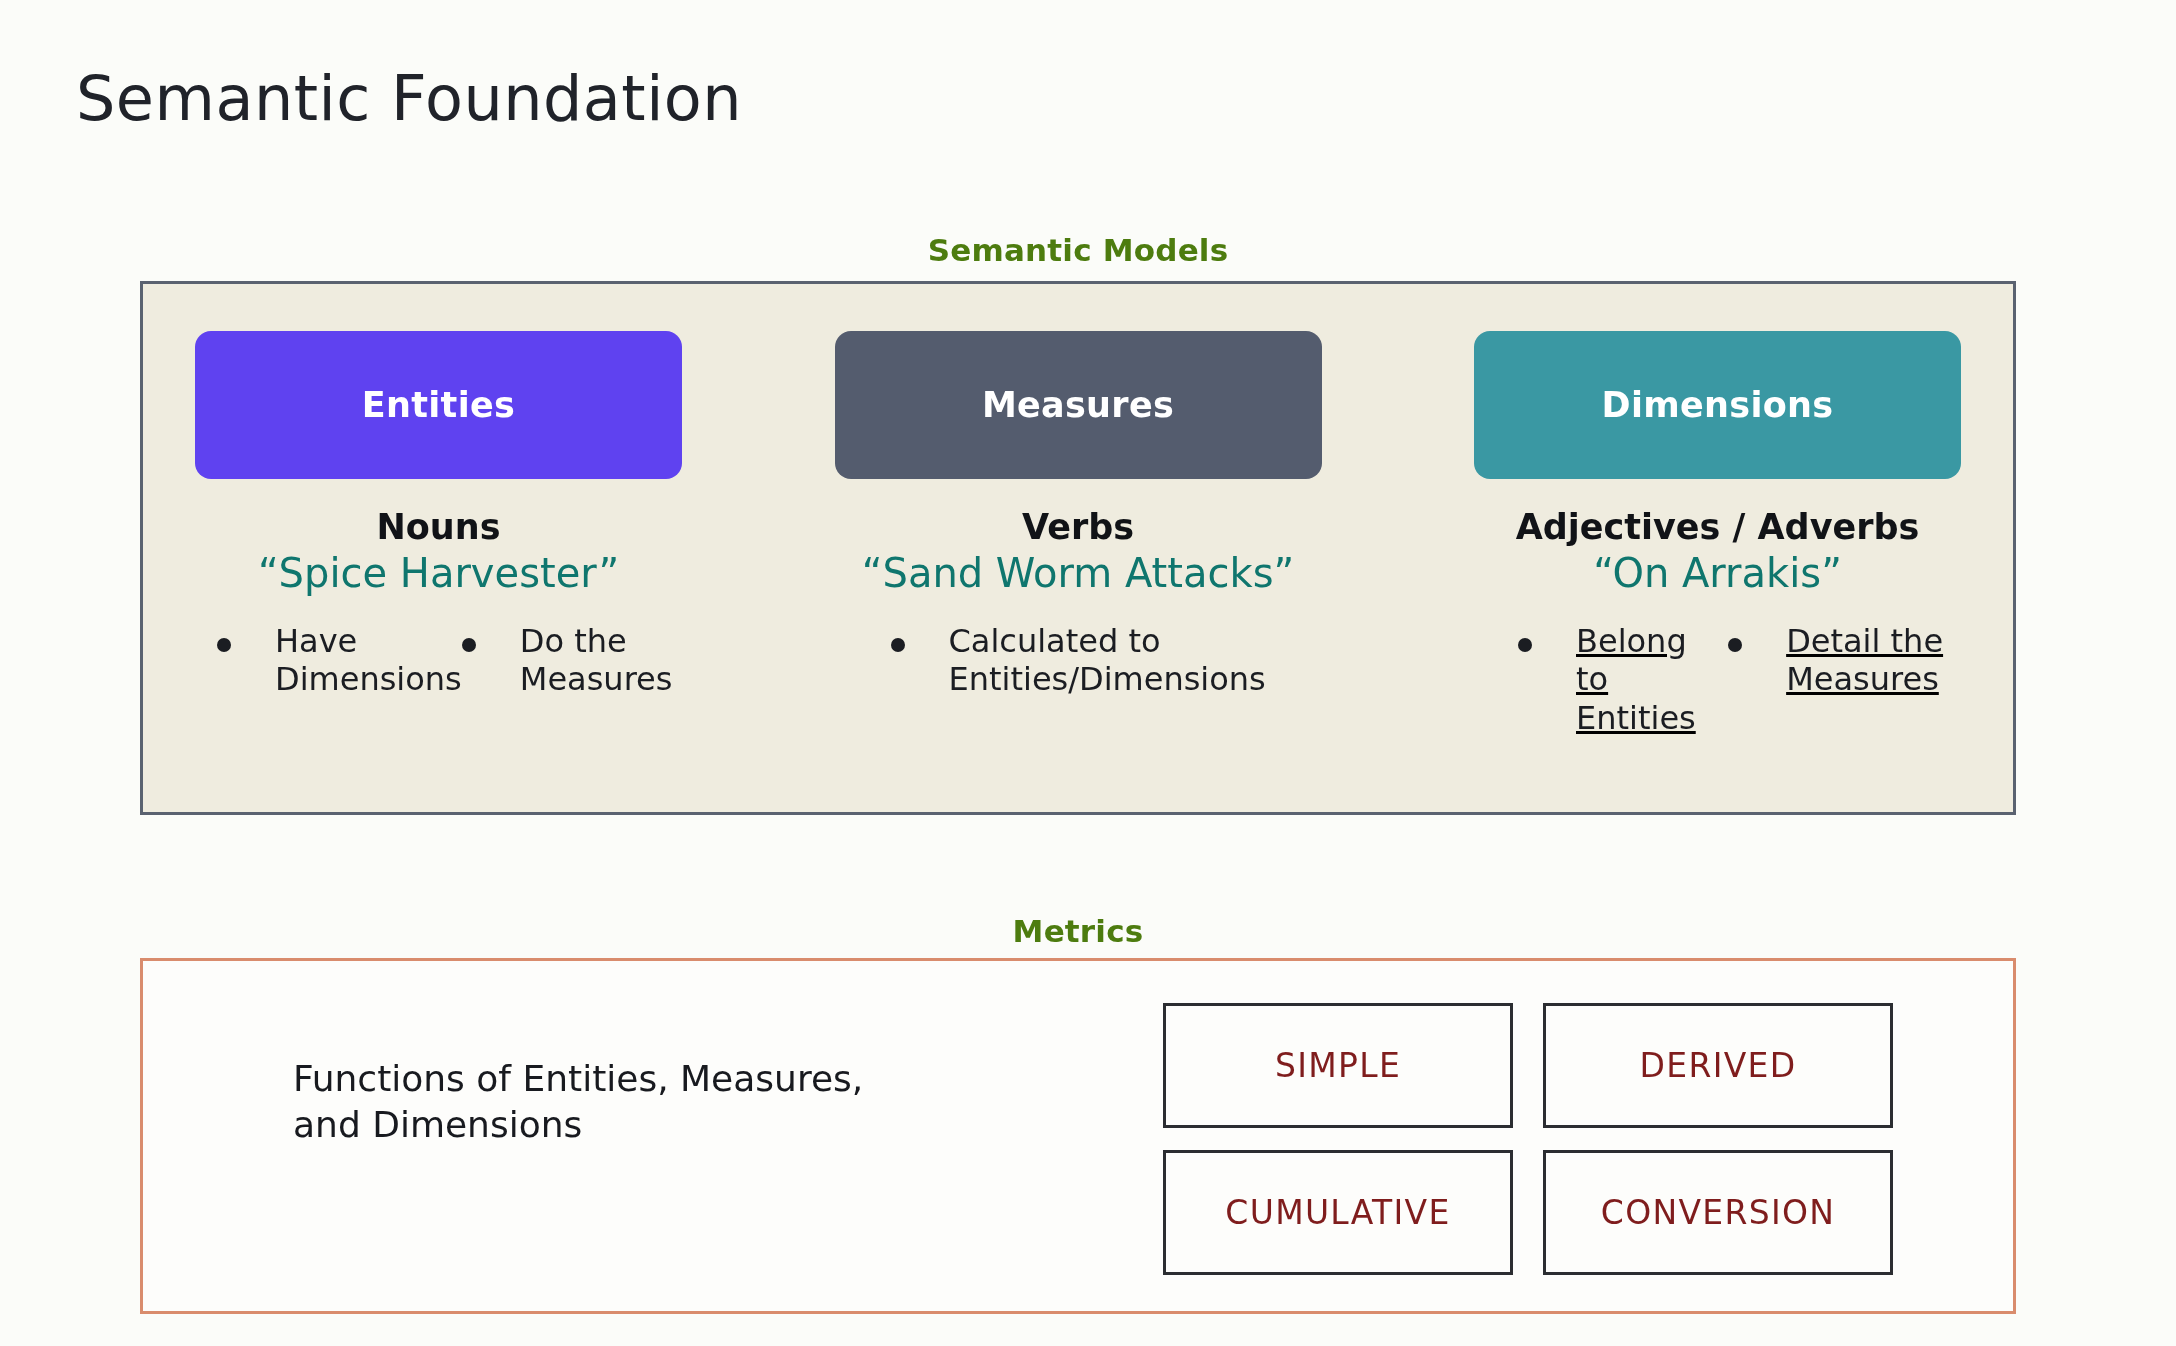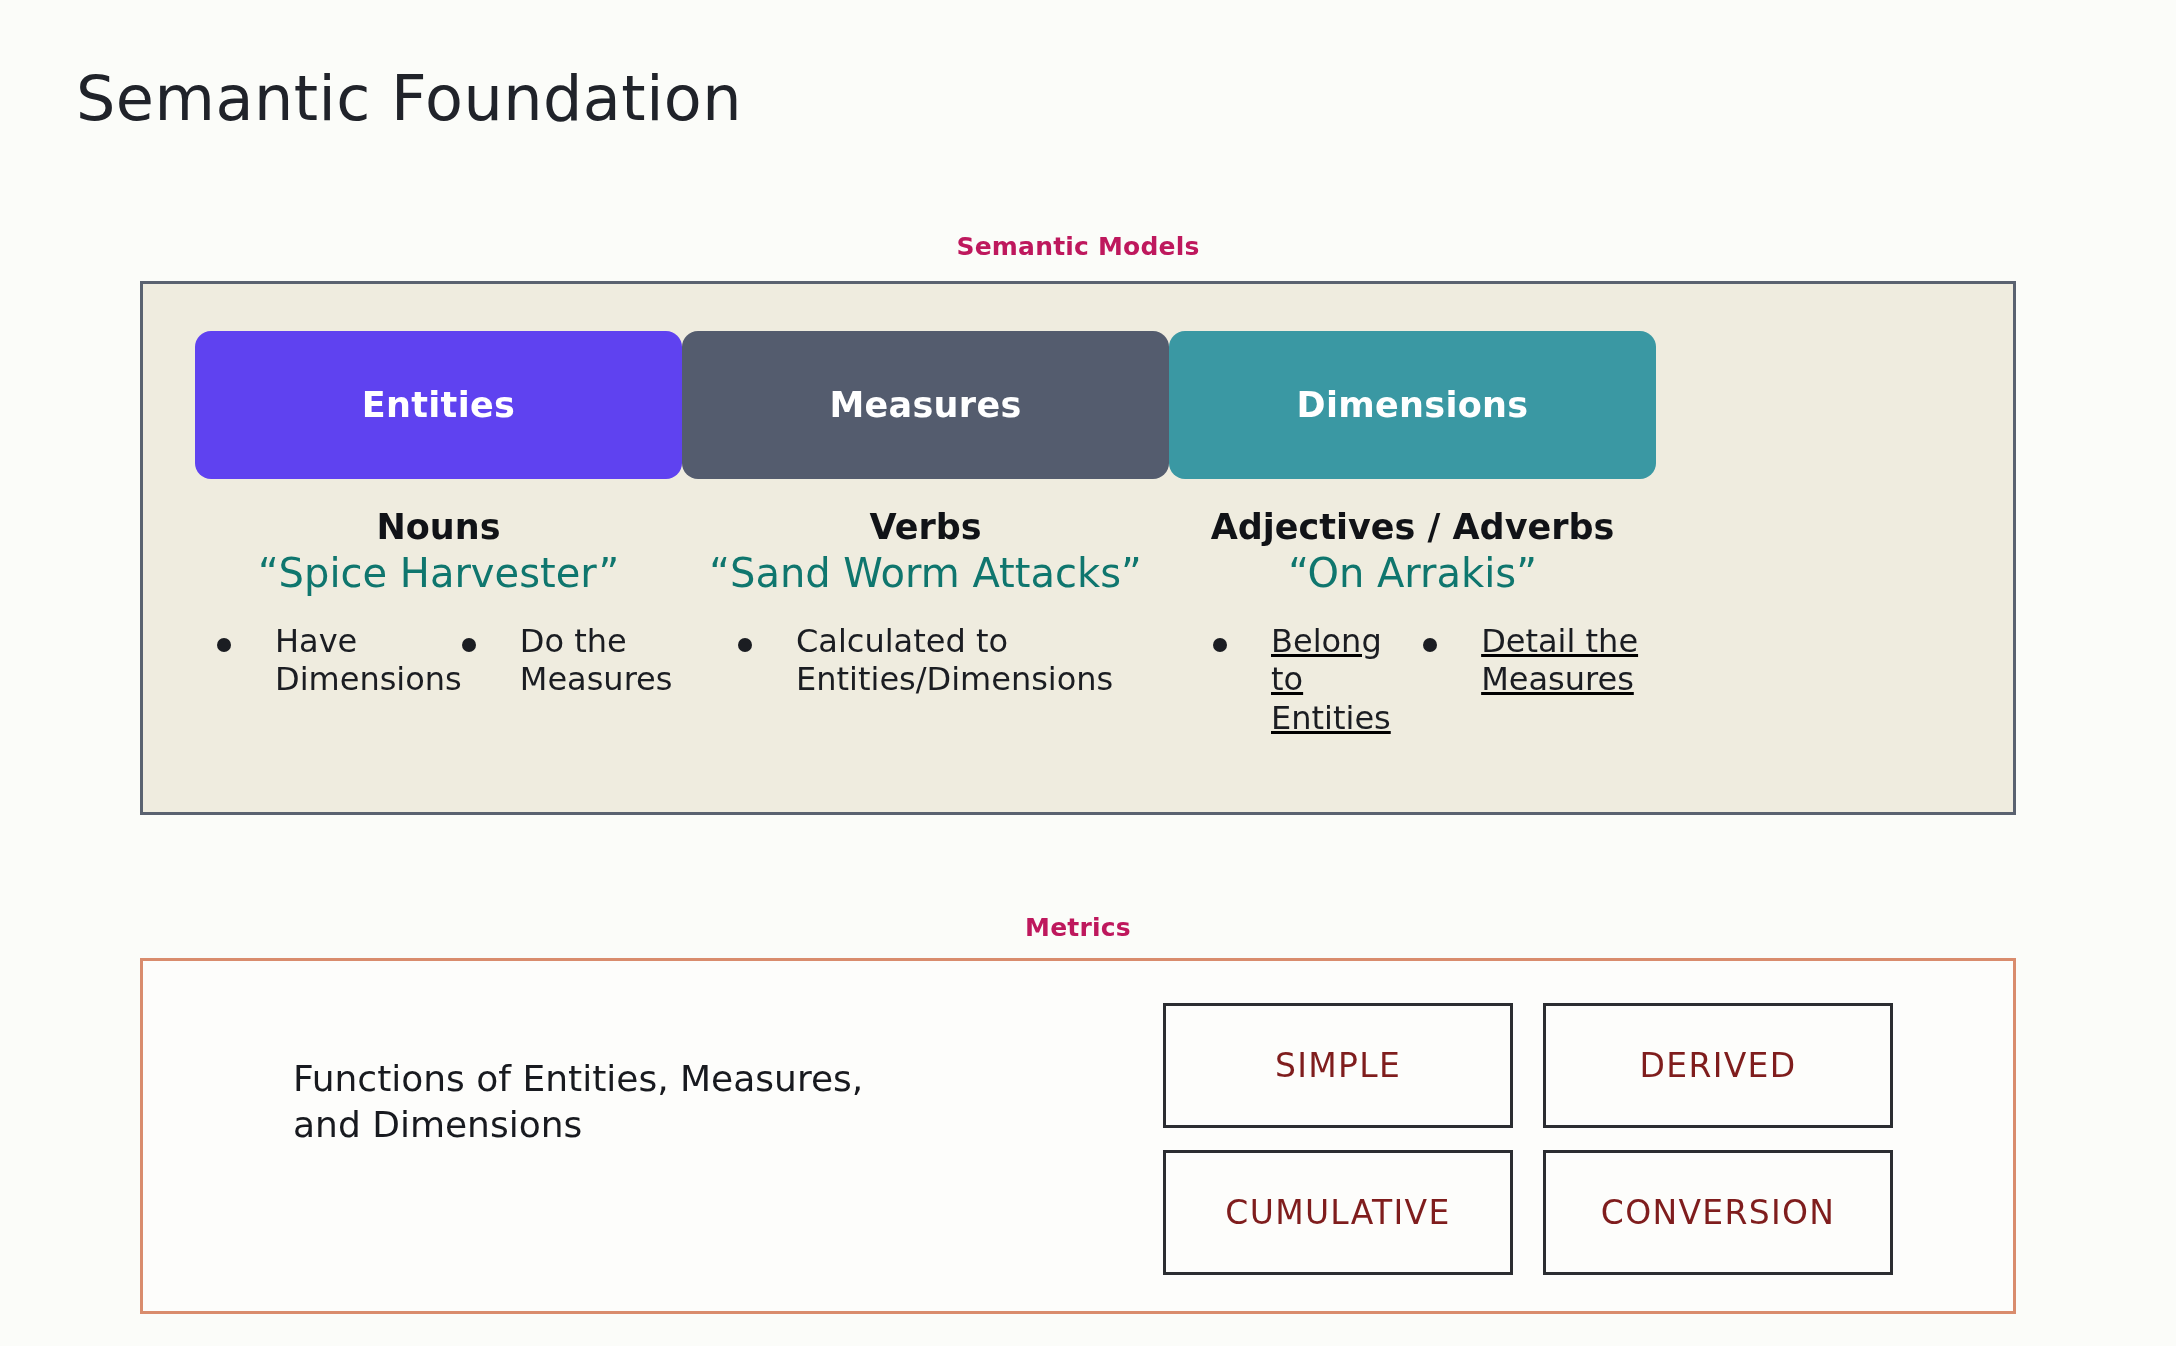"Semantic Models" .section-caption { color: #be185d -> #4d7c0f; font-size: 25px -> 31px }
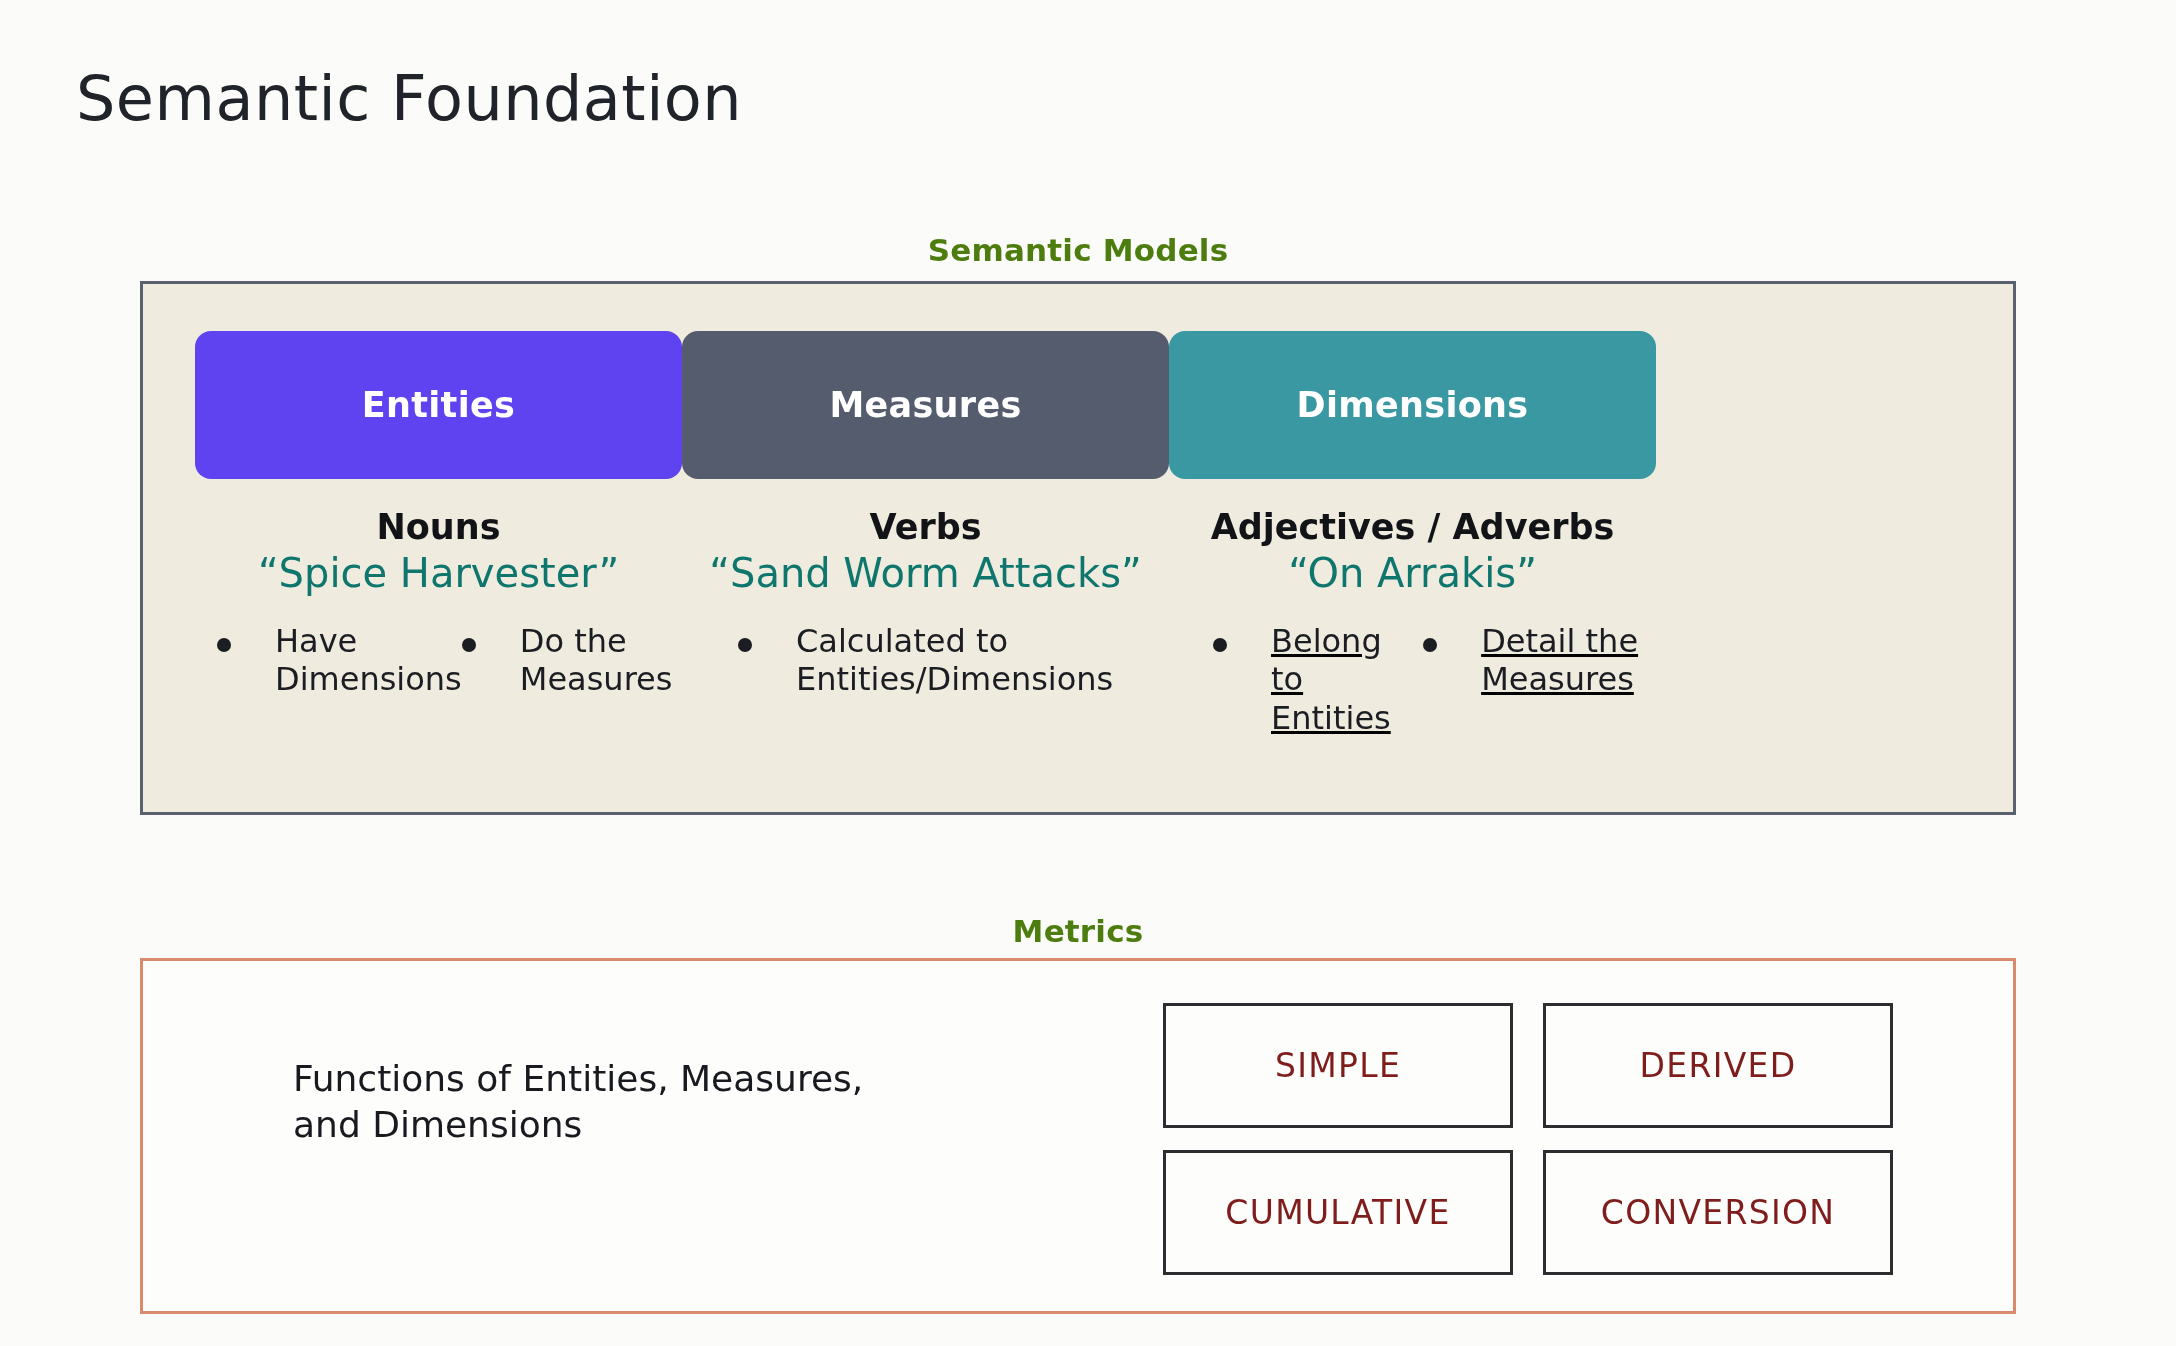"Entities" .columns { justify-content: none -> space-between; padding: 47px 76px 0 52px -> 47px 52px 0 52px }
